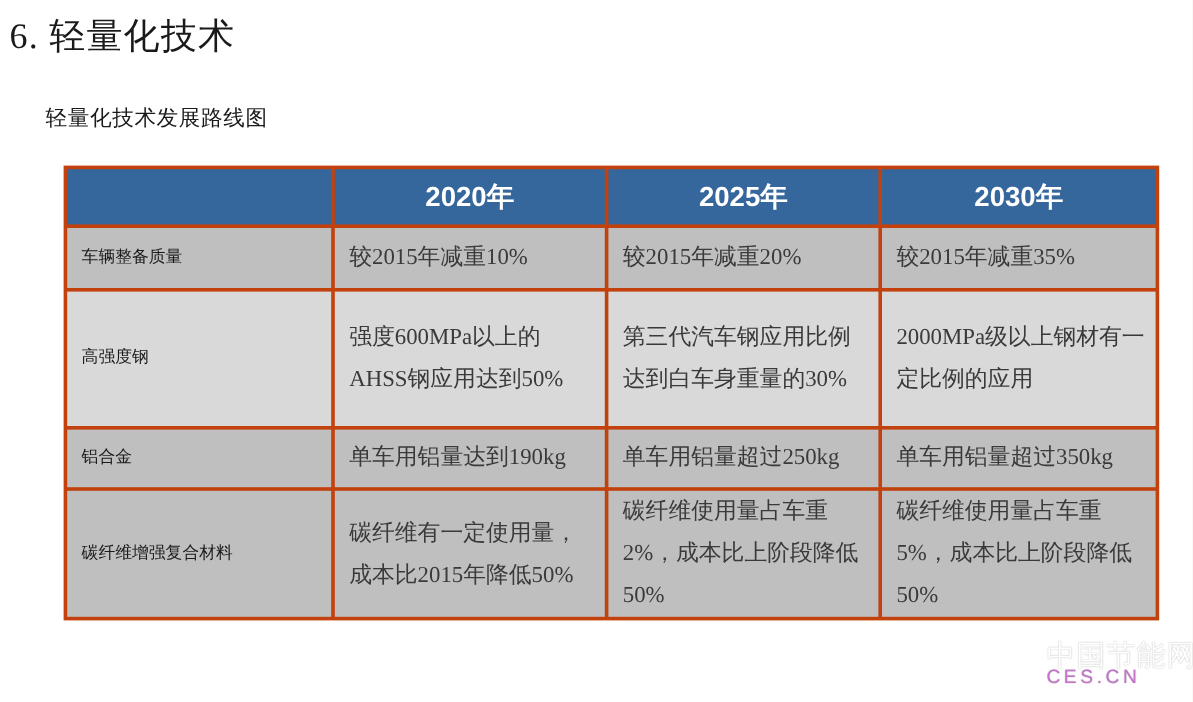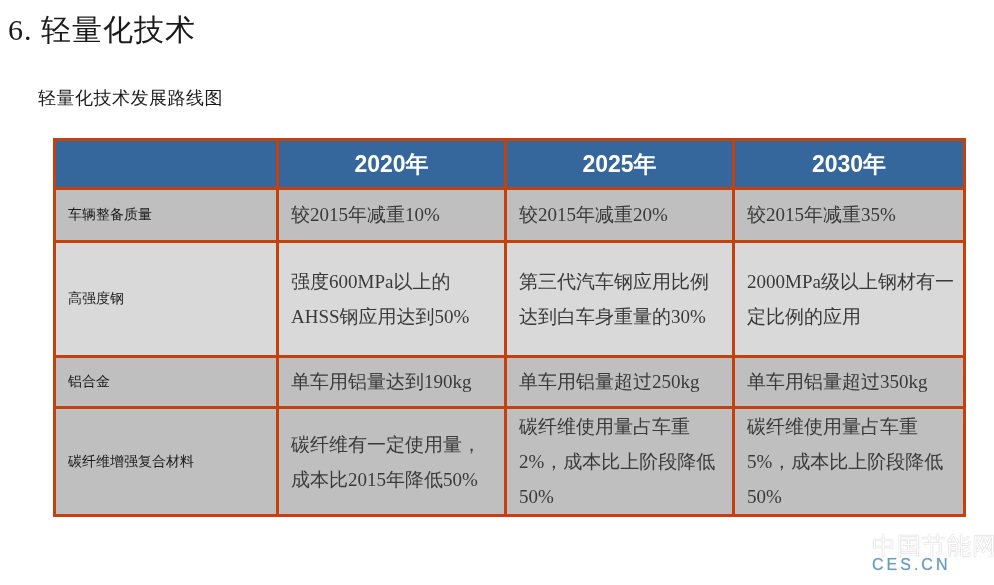"CES.CN" .wm-en { color: #0369a1 -> #a21caf }
